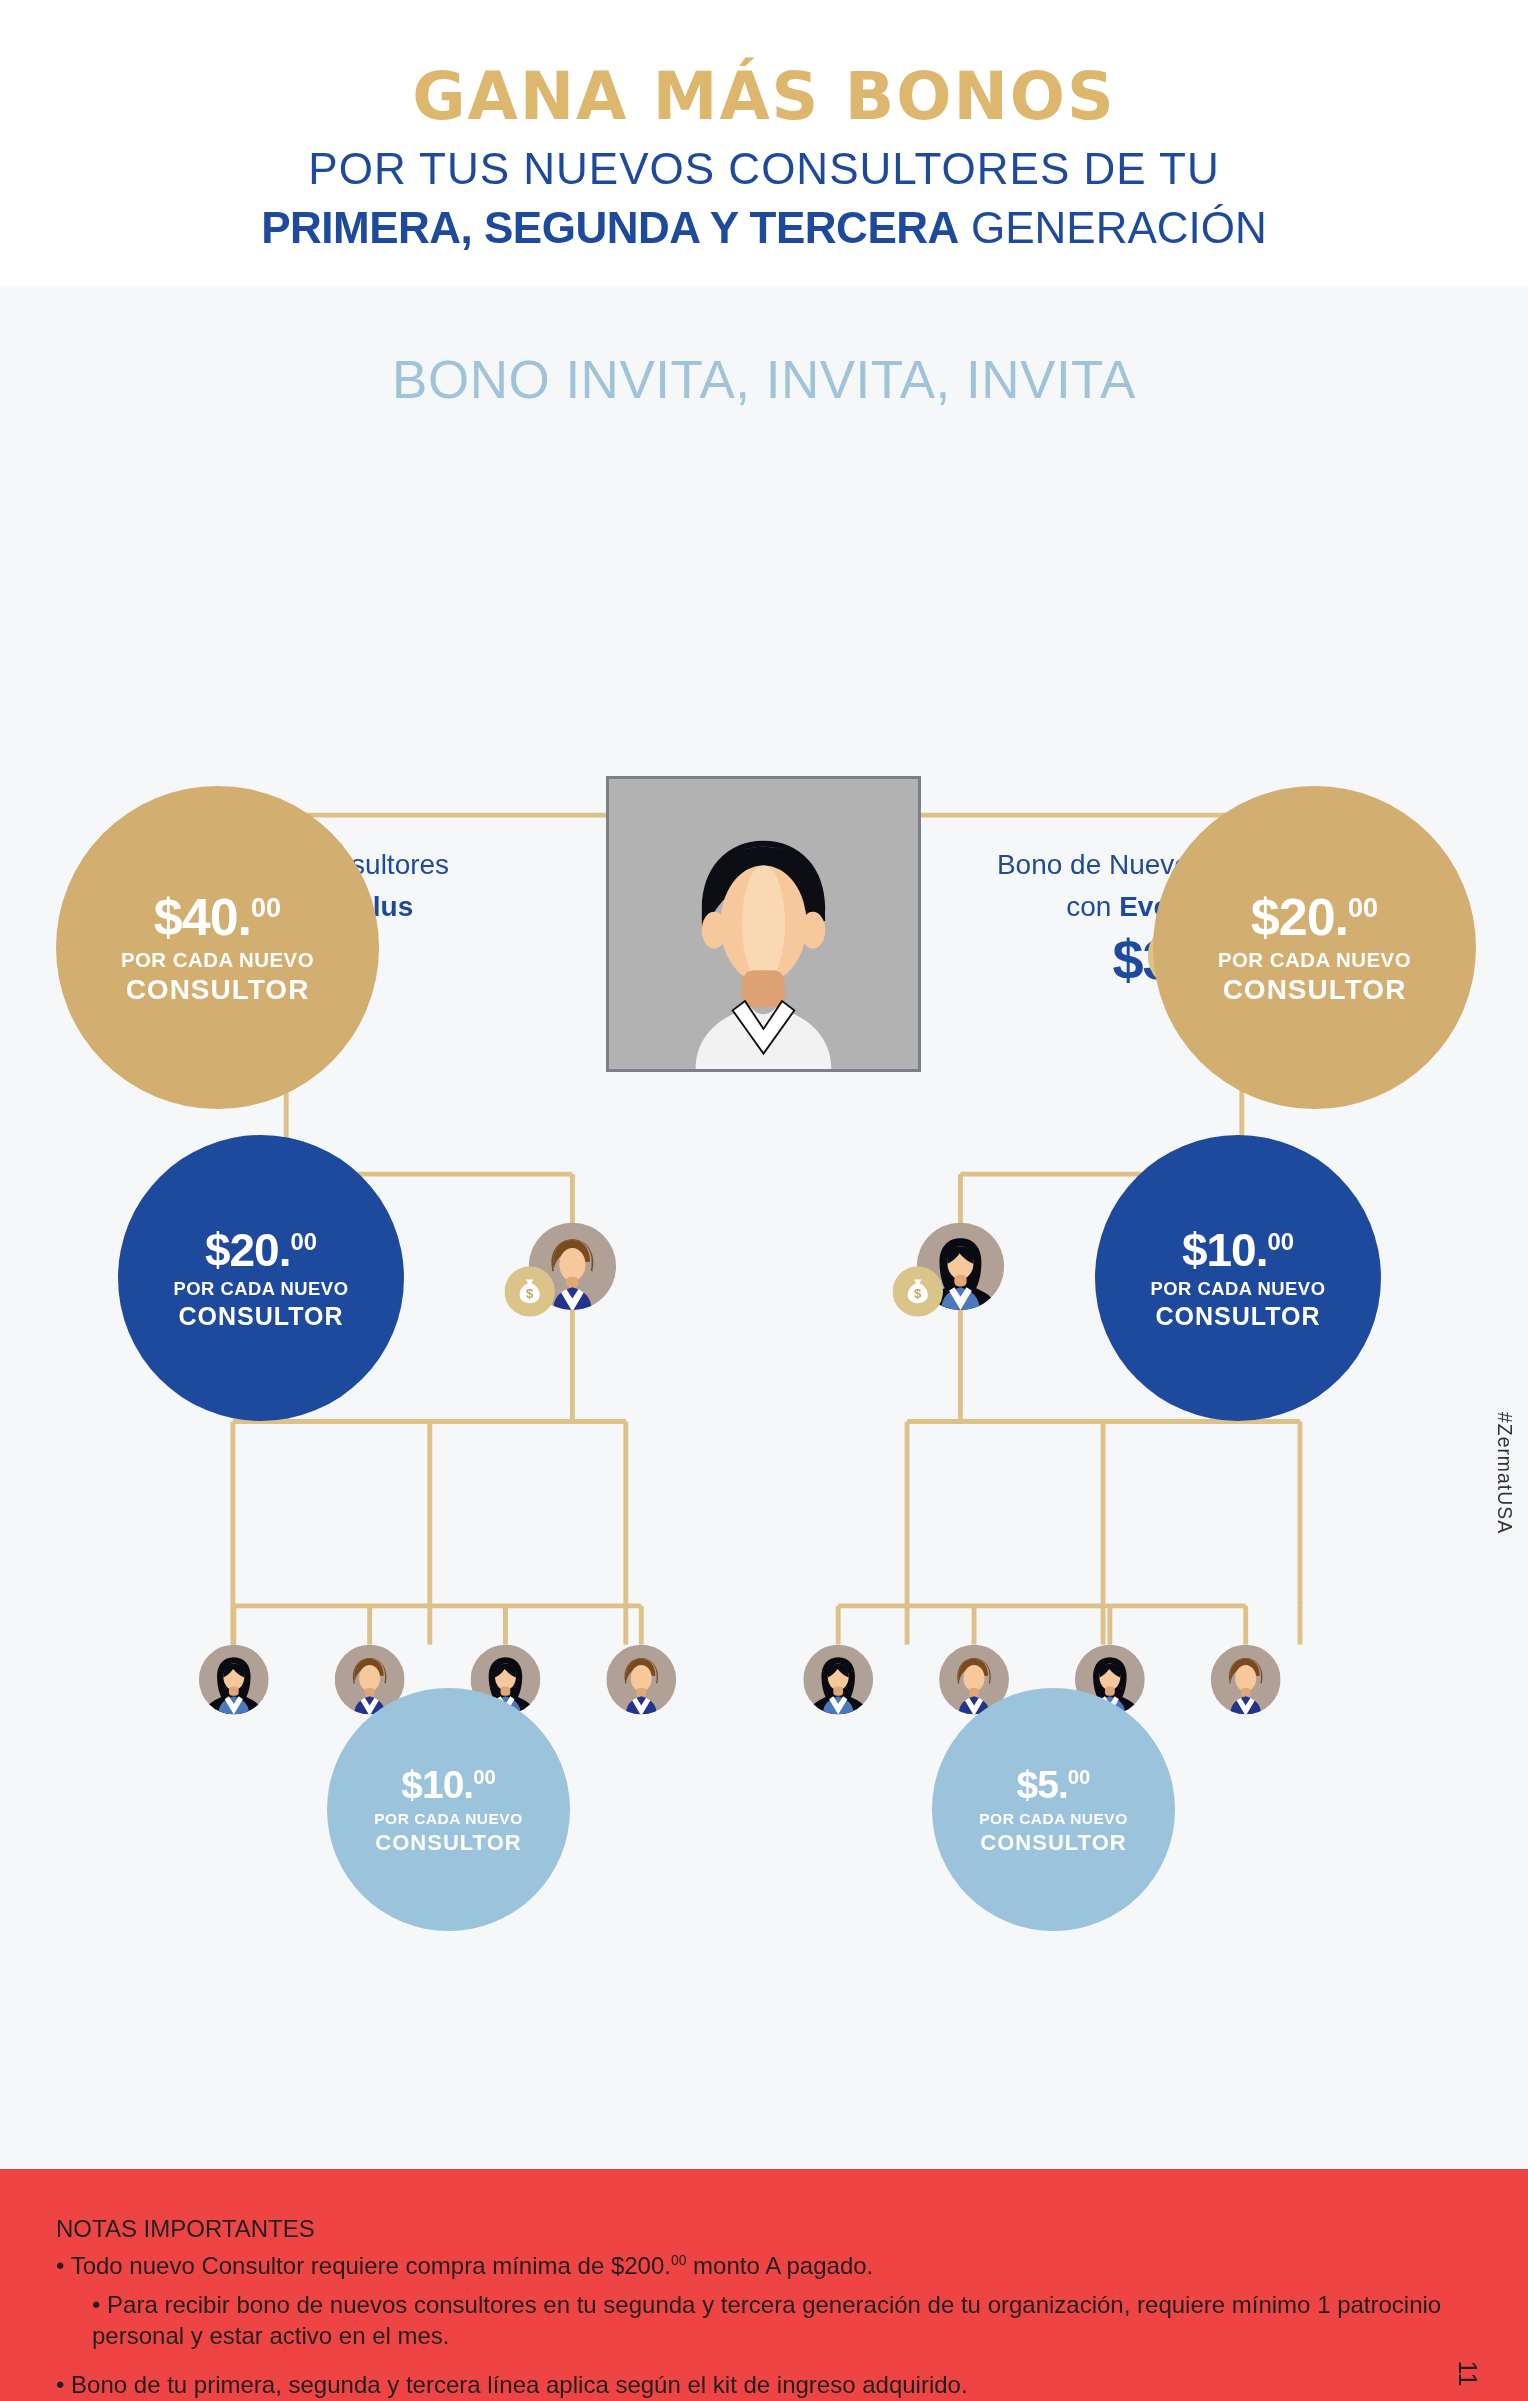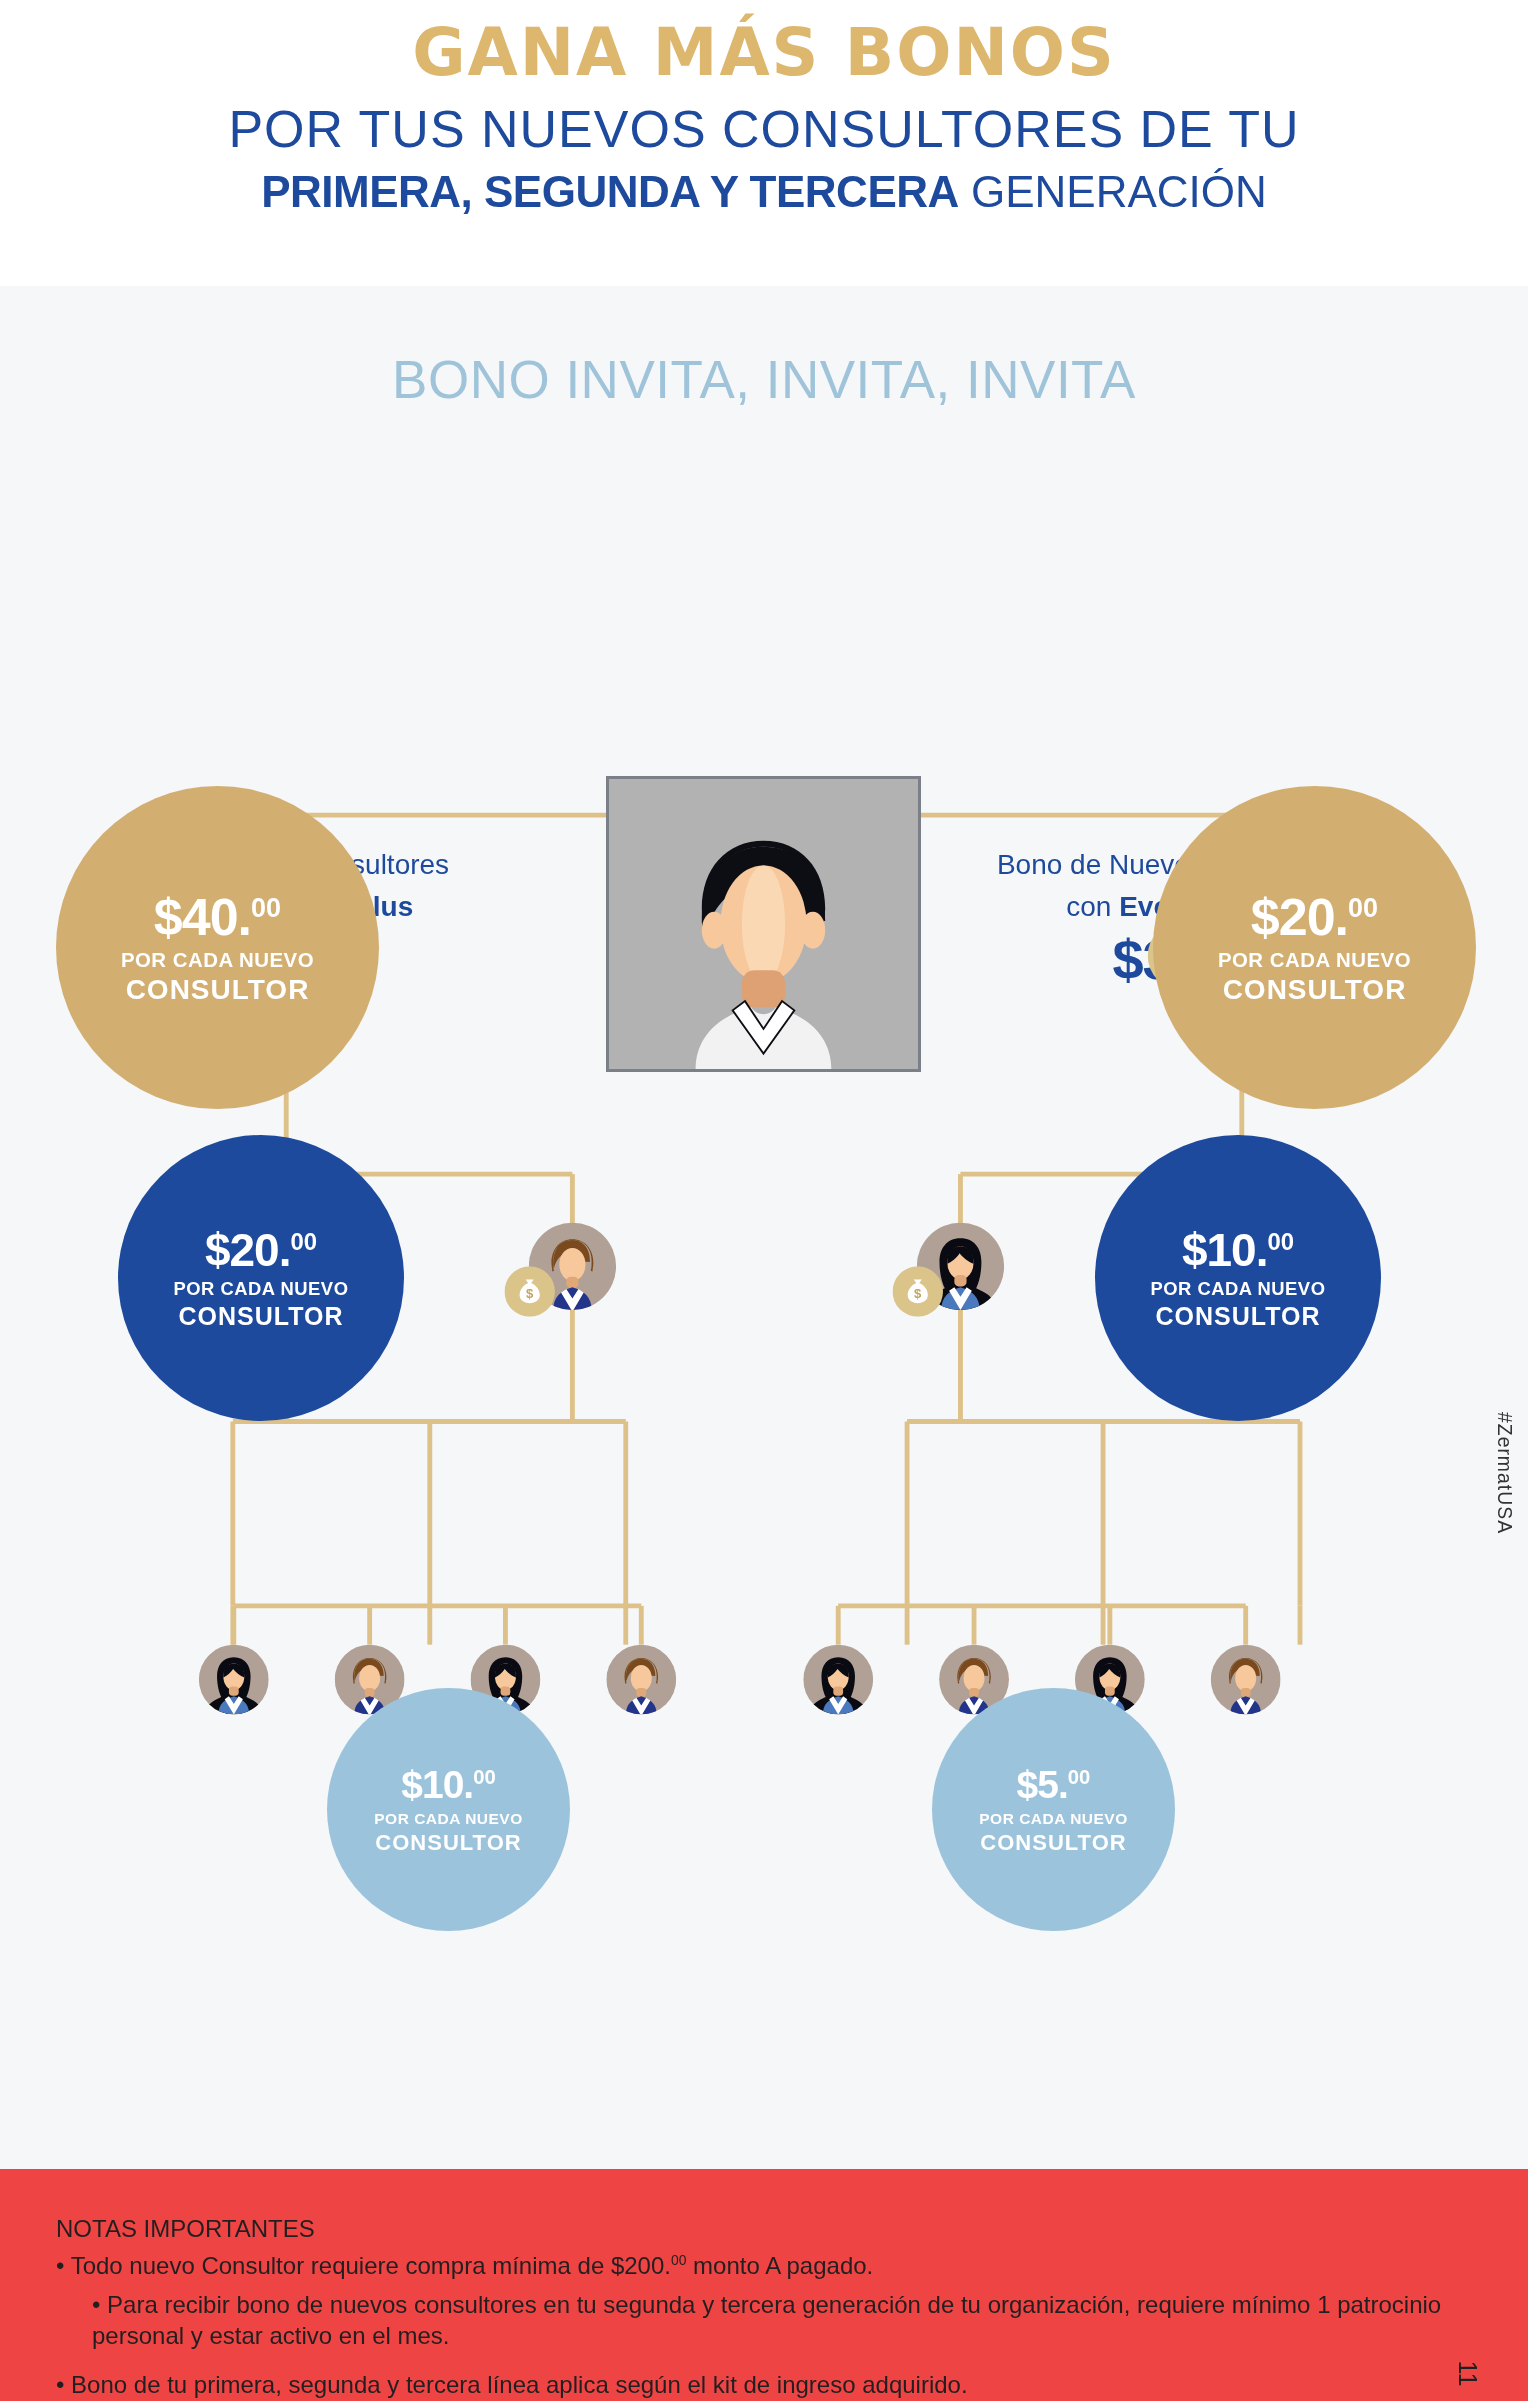"GANA MÁS BONOS" #title-main { margin-top: 20px -> 64px }
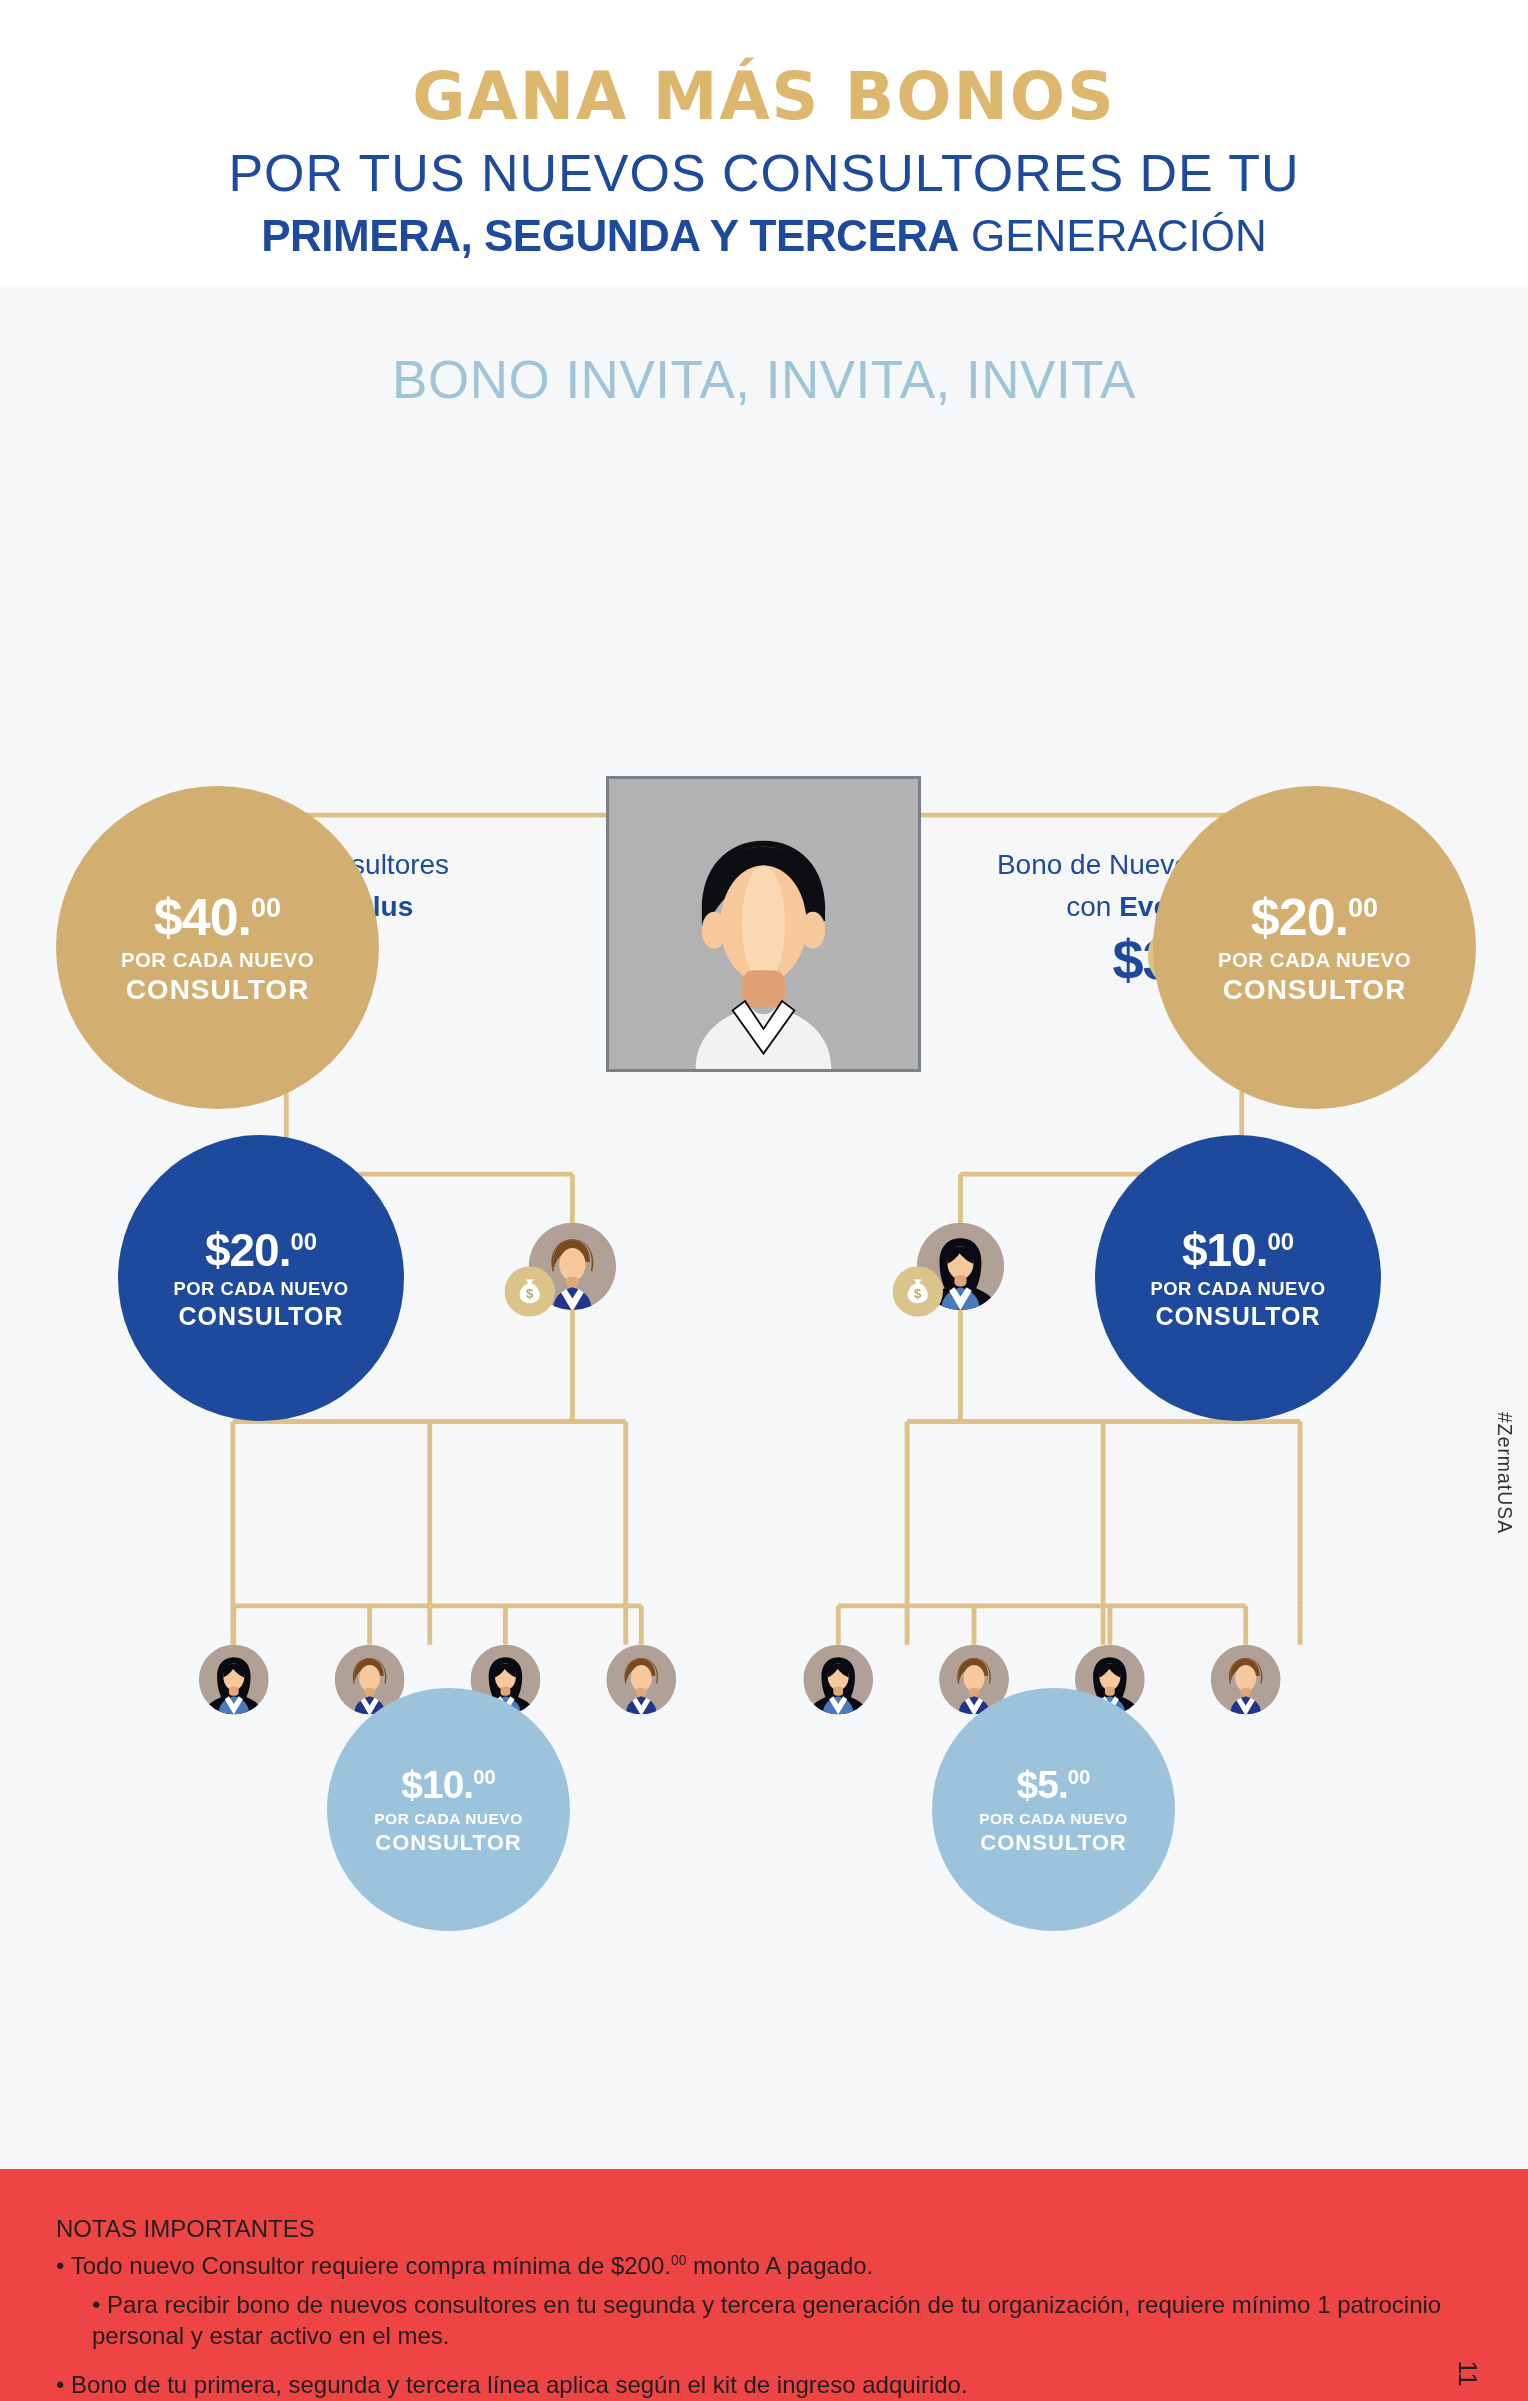"POR TUS NUEVOS CONSULTORES DE" #title-sub1 { font-size: 52px -> 44px }
